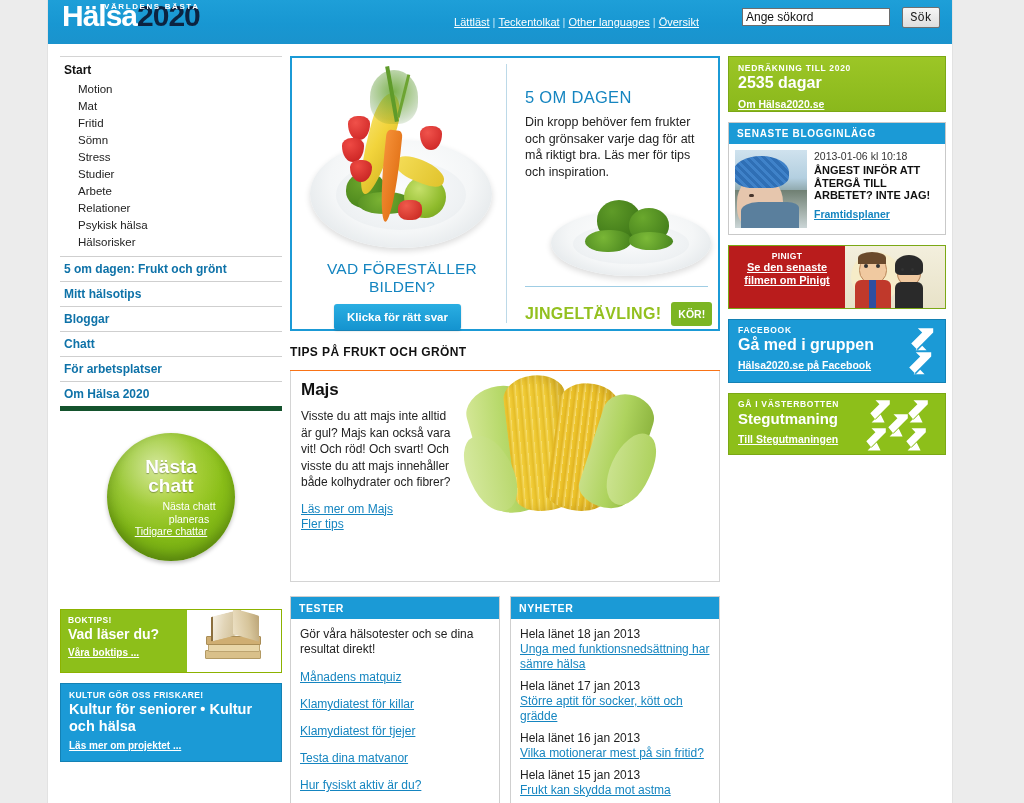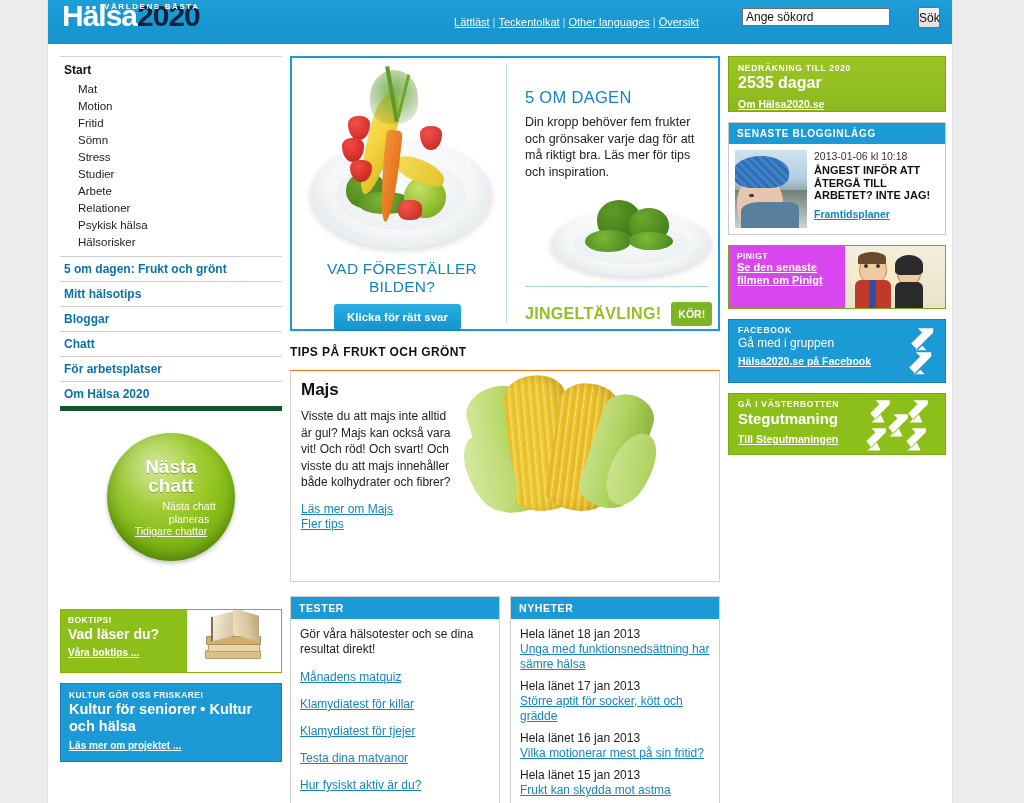"Sök" .search-btn { font-family: Liberation Sans, sans-serif -> Liberation Mono, monospace; width: 22px -> 38px }
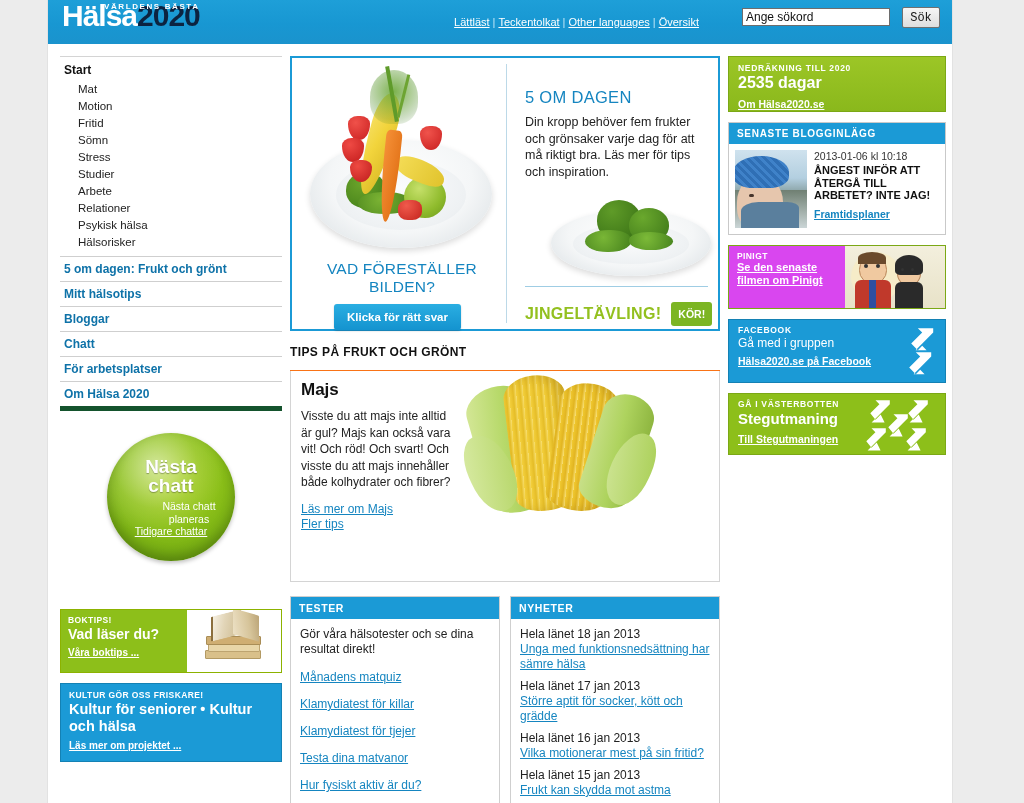"Mat" div.nav-sub { order: before "Motion" -> after "Motion" }
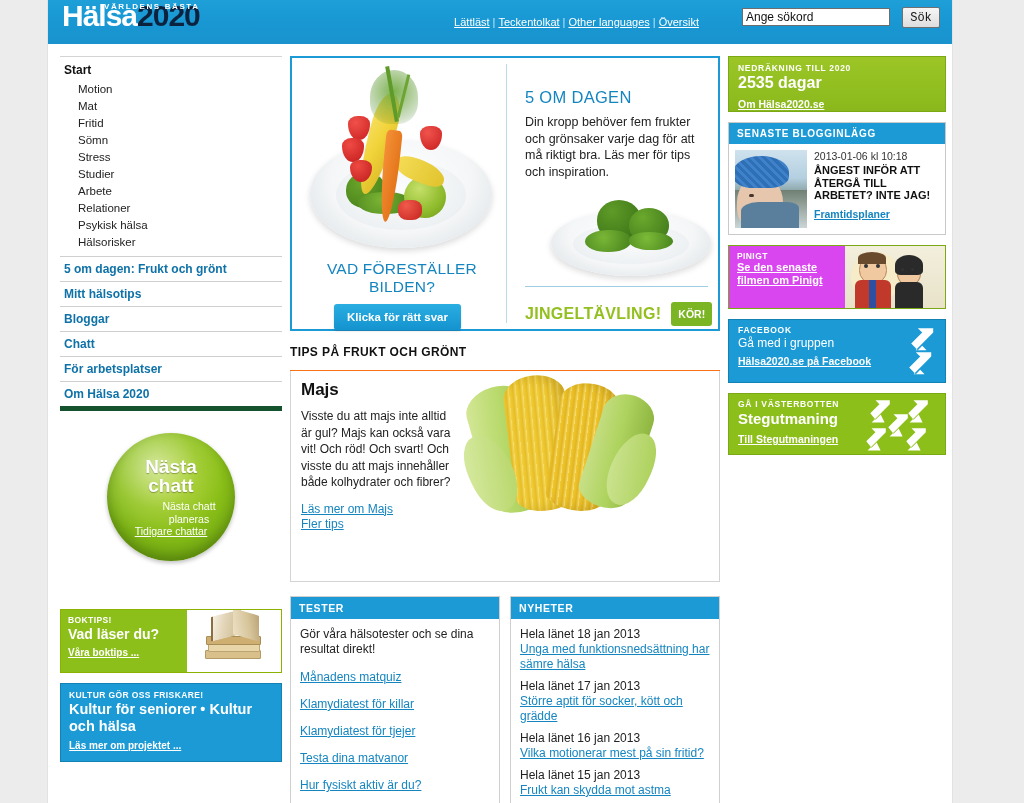"PINIGT" .rbox-pinigt { background: #d946ef -> #b91c1c; text-align: none -> center }
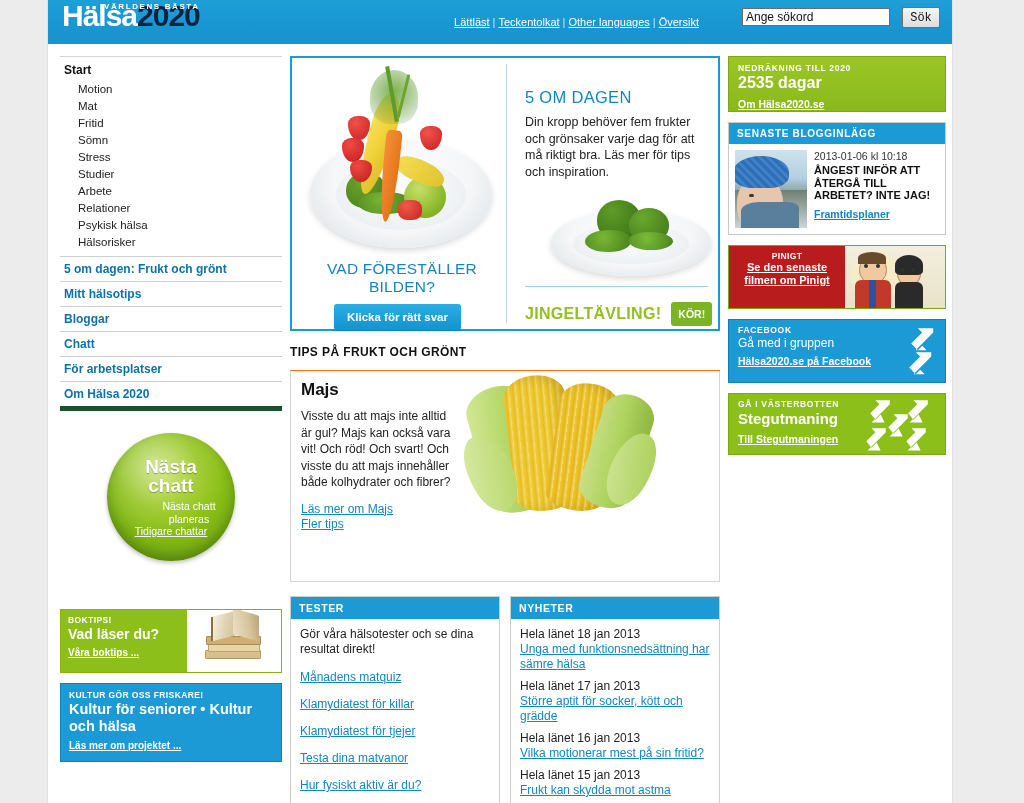"Gå med i gruppen" .fb-head { font-size: 12px -> 16px; font-weight: normal -> bold }
